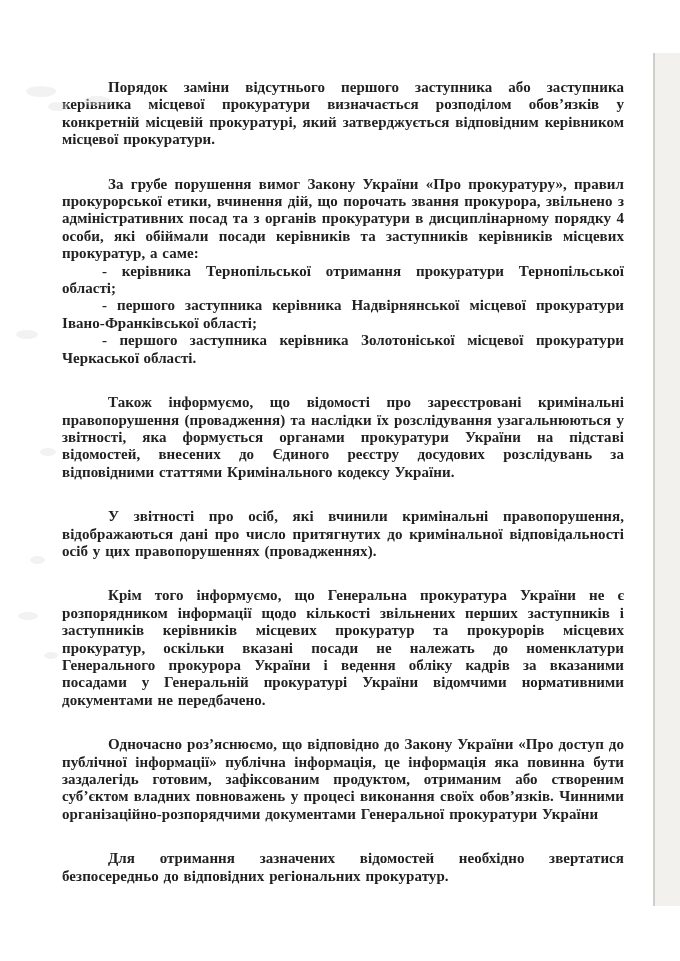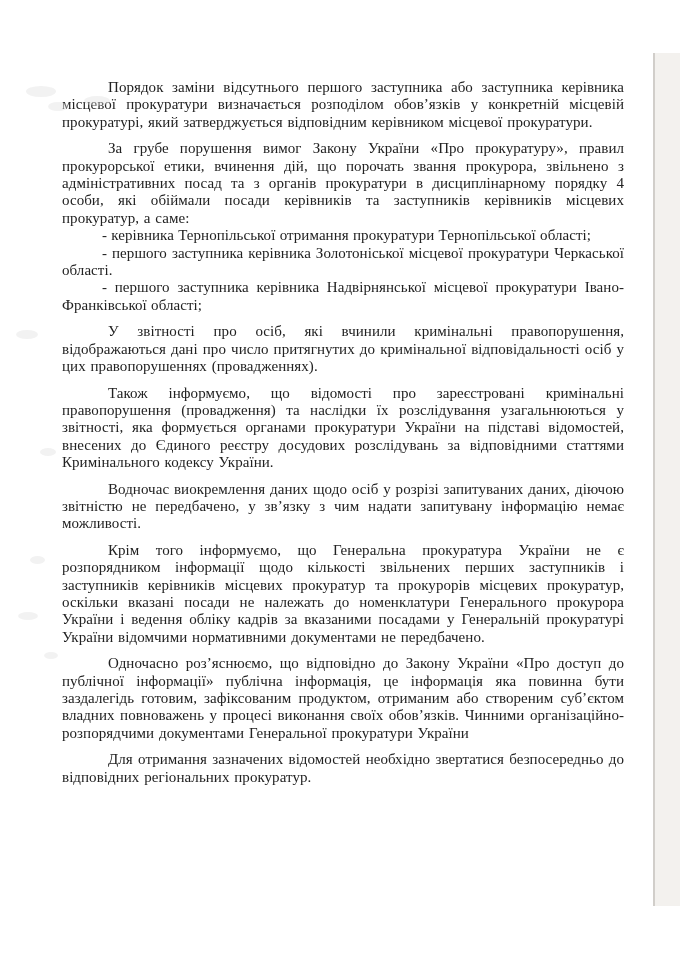"Порядок заміни відсутнього першого" .content { font-weight: none -> bold }
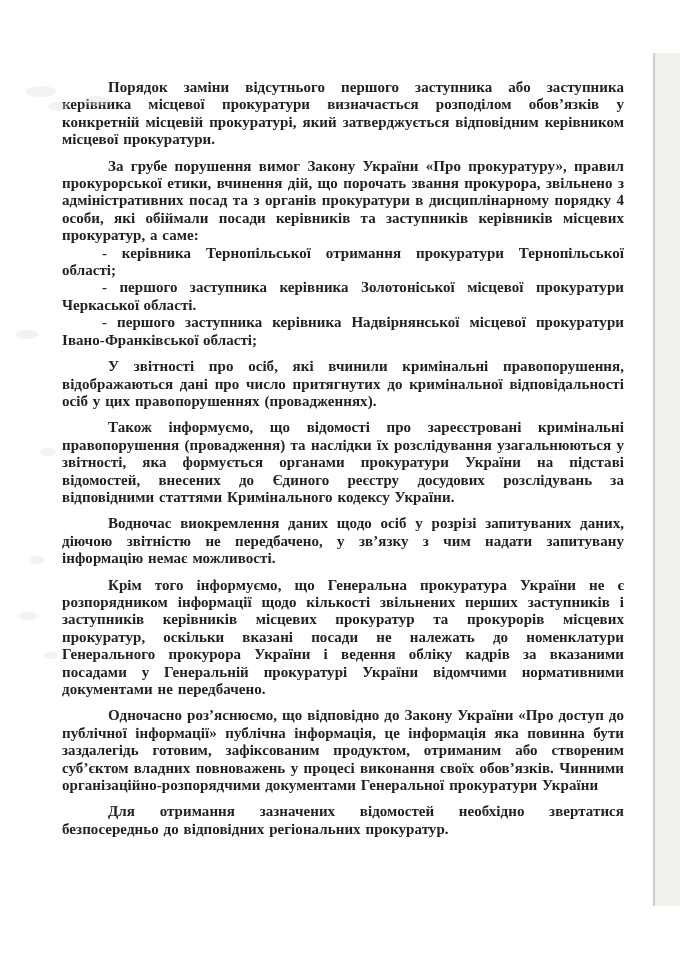"За грубе порушення вимог Закону" .para.gap { margin-top: 9px -> 27px }
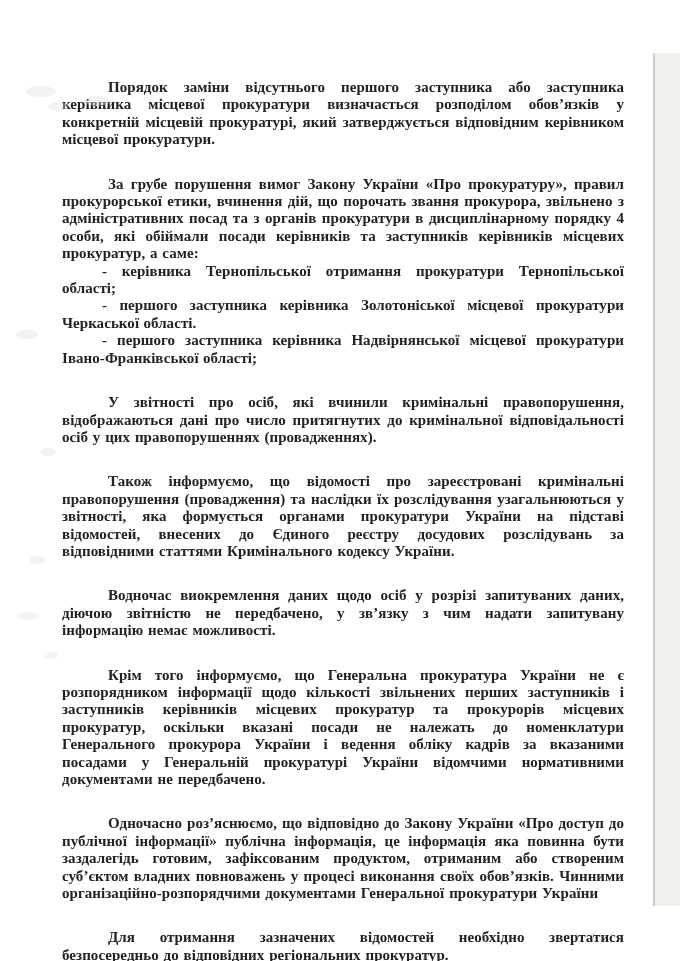"- першого заступника керівника" p.para { order: before "- першого заступника керівника Надвірнянської" -> after "- першого заступника керівника Надвірнянської" }
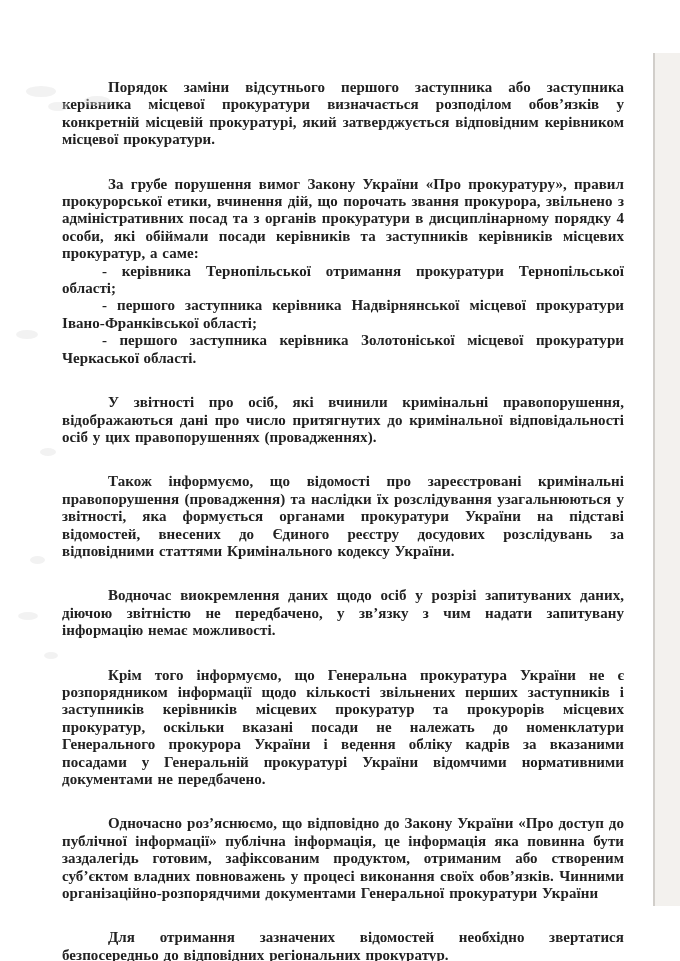"У звітності про осіб, які" p.para { order: before "Також інформуємо, що відомості про" -> after "Також інформуємо, що відомості про" }
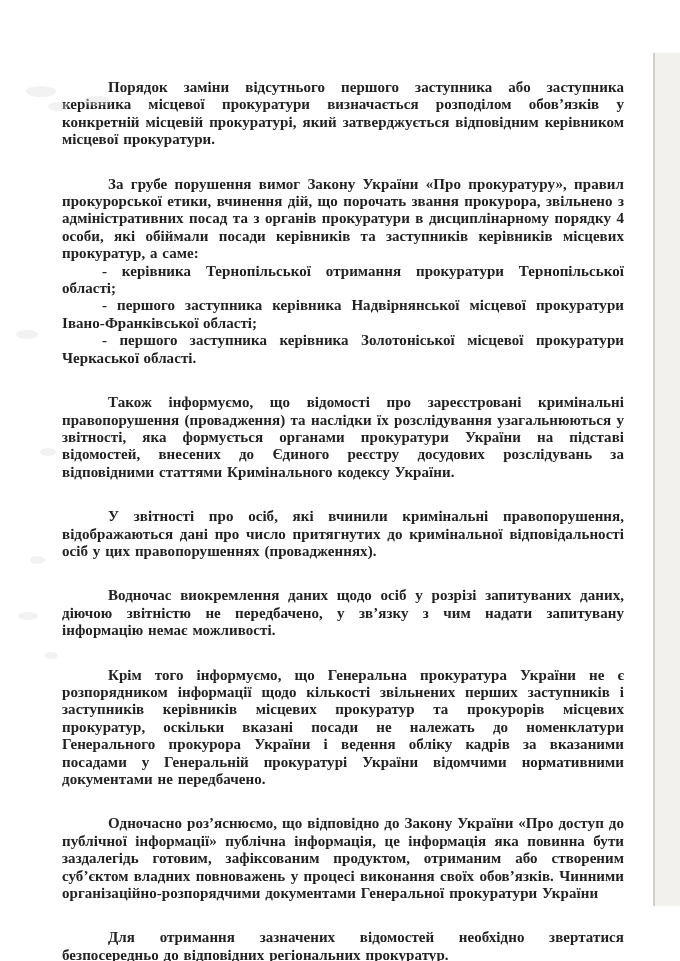"Водночас виокремлення даних щодо осіб" p.para { html: <p>Водночас виокремлення даних щодо осіб у розрізі запитуваних даних, діючою звітністю не передбачено, у зв’язку з чим надати запитувану інформацію немає можливості.</p> -> none }
